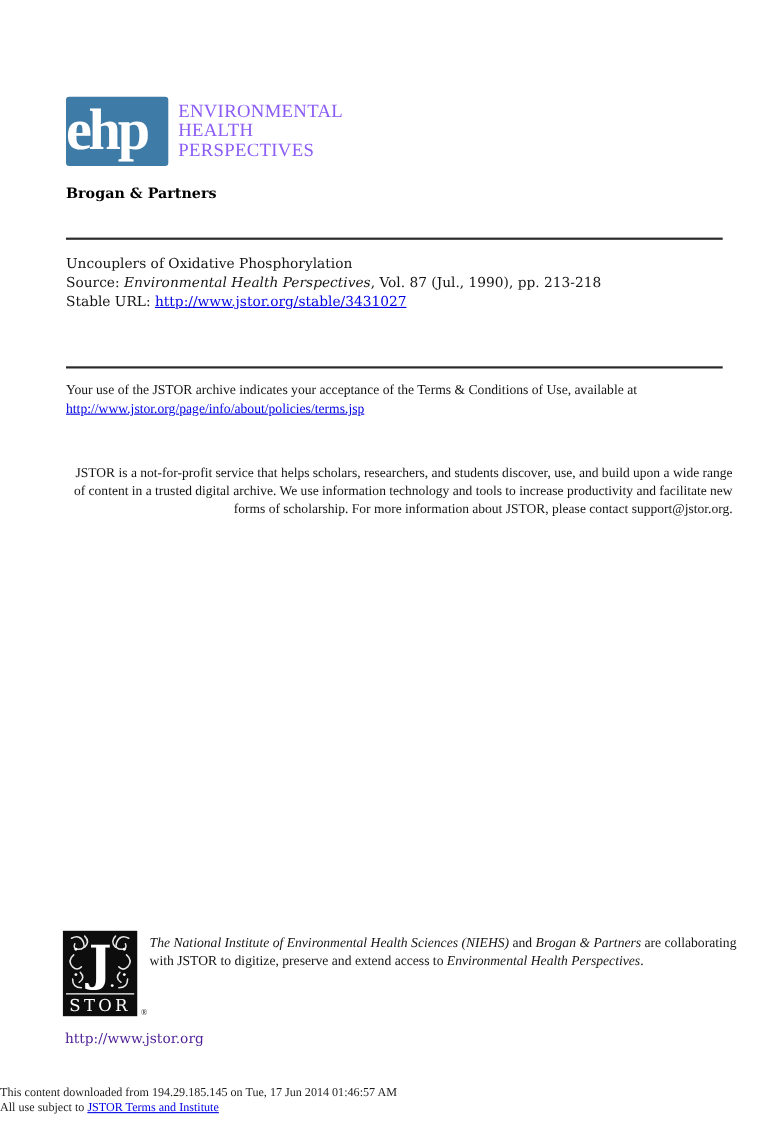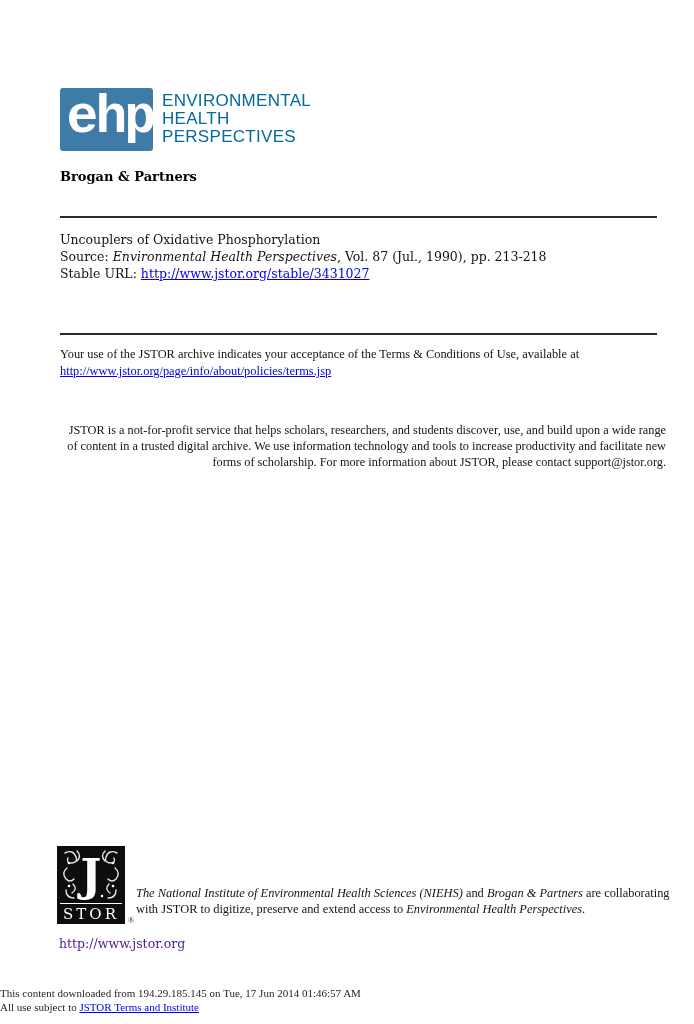"ehp" .ehp-box { font-family: Liberation Mono, monospace -> Liberation Serif, serif; text-align: right -> left }
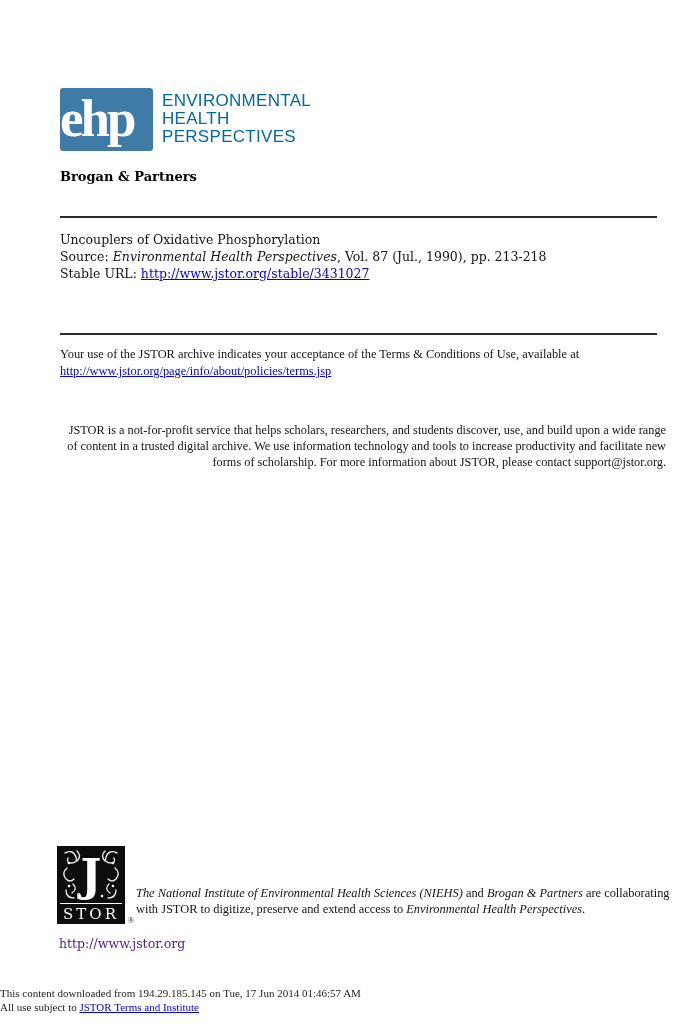"ENVIRONMENTAL" .ehp-wordmark { color: #0369a1 -> #8b5cf6; font-family: Liberation Sans, sans-serif -> Liberation Serif, serif }
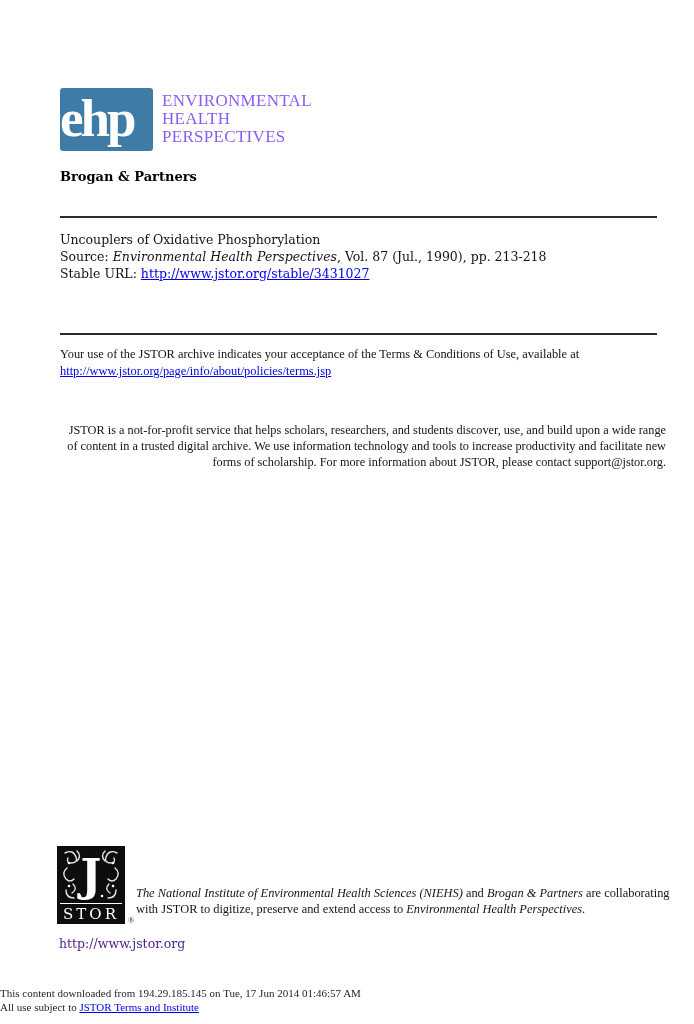"The National Institute of Environmental" .collab-text { margin-top: 36px -> none }
